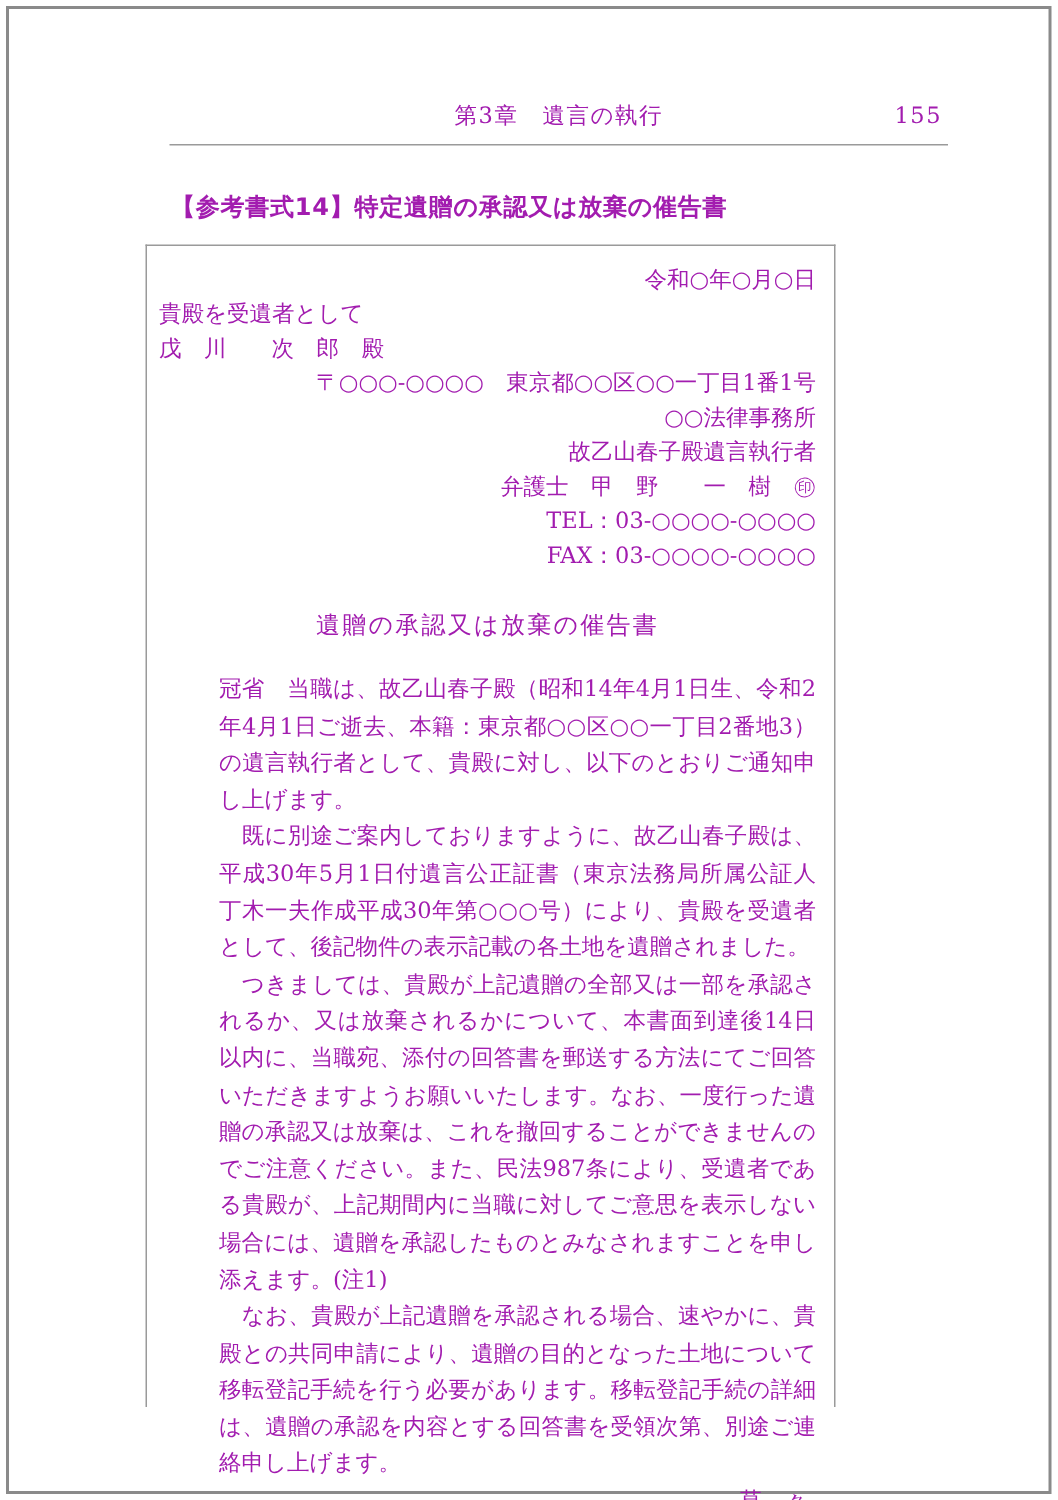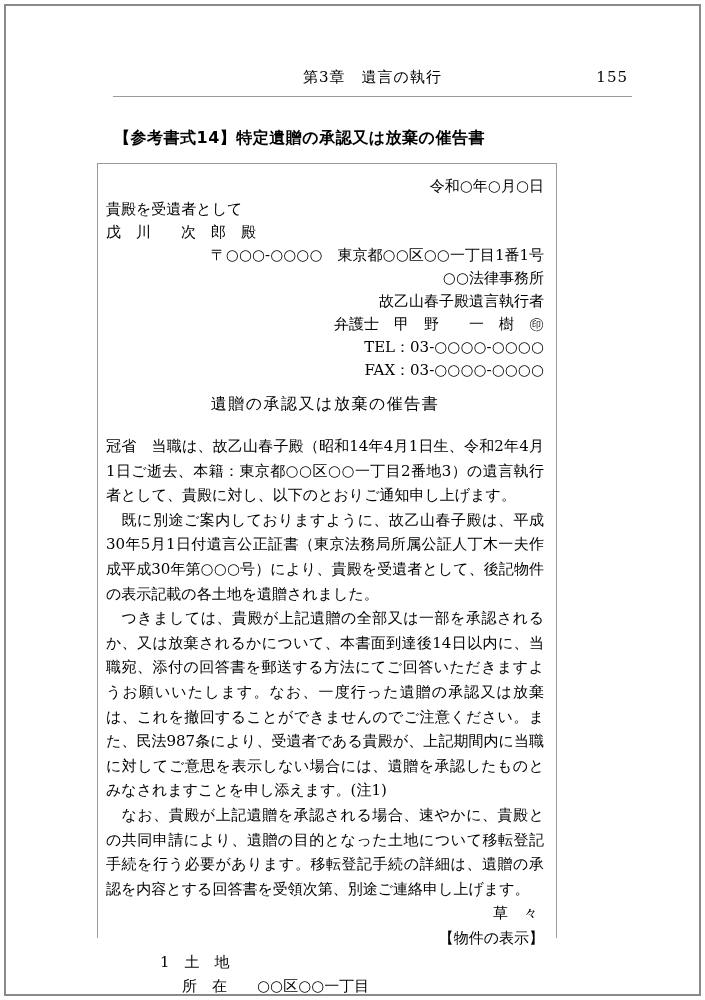"第3章 遺言の執行" .page { color: #000000 -> #a21caf }
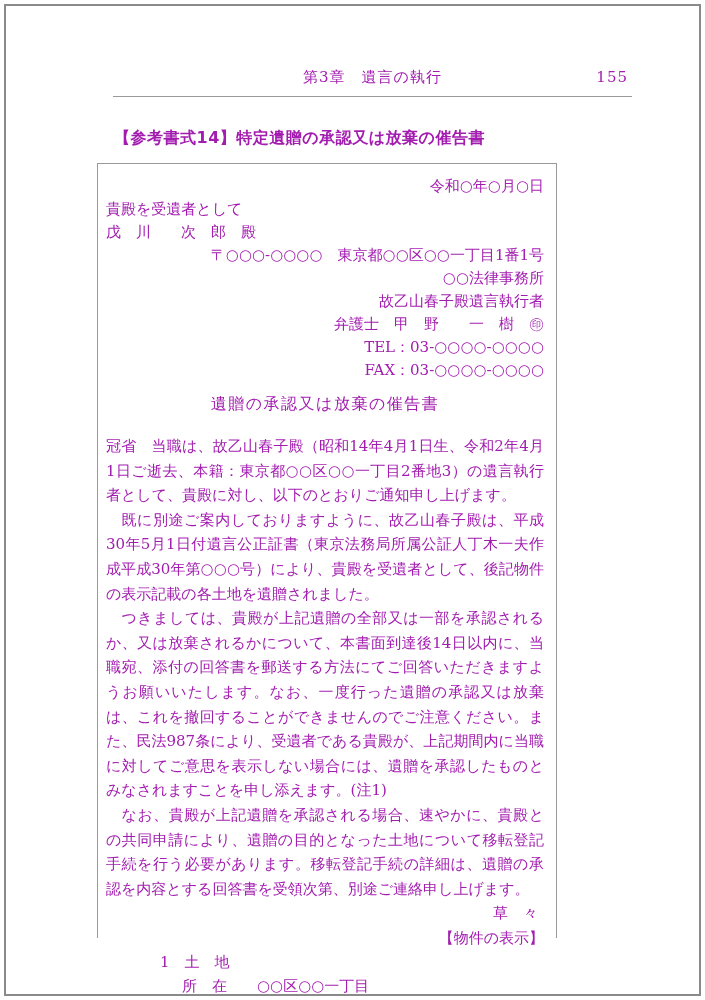"遺贈の承認又は放棄の催告書" .doc-title { margin-top: 9px -> 22px }
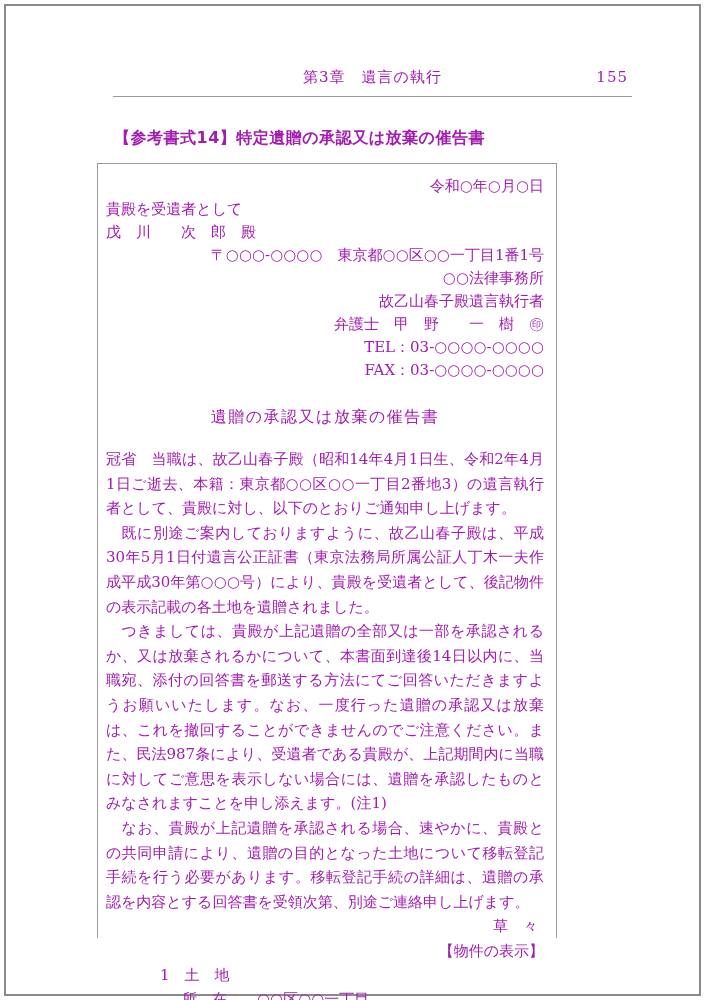"冠省" .letter-body { margin-left: none -> 40px }
